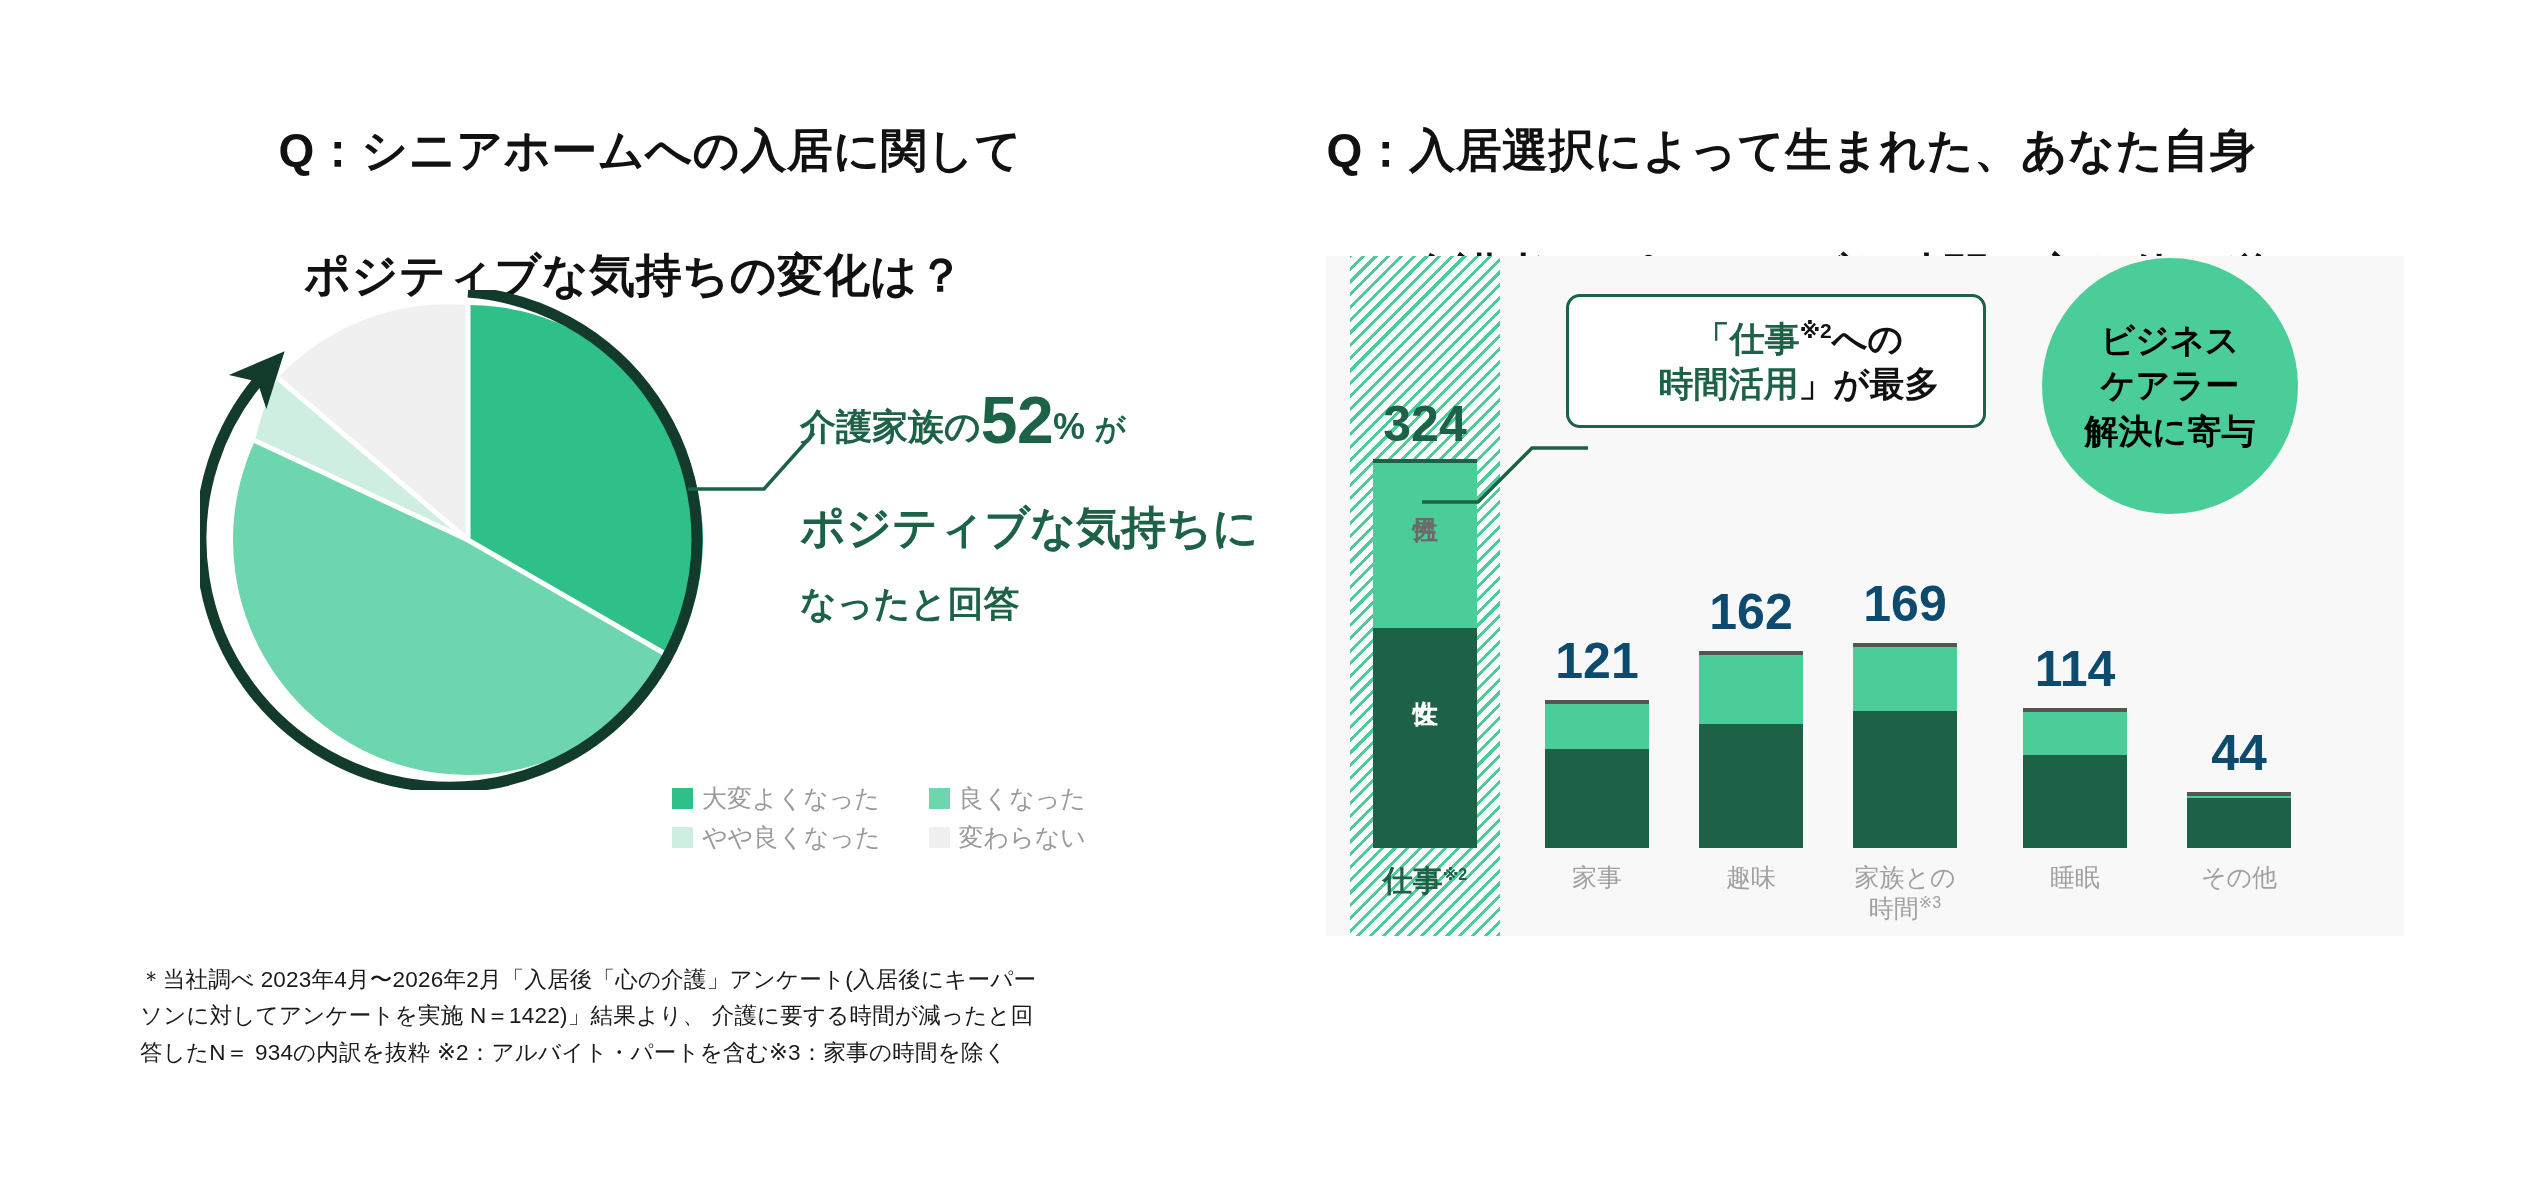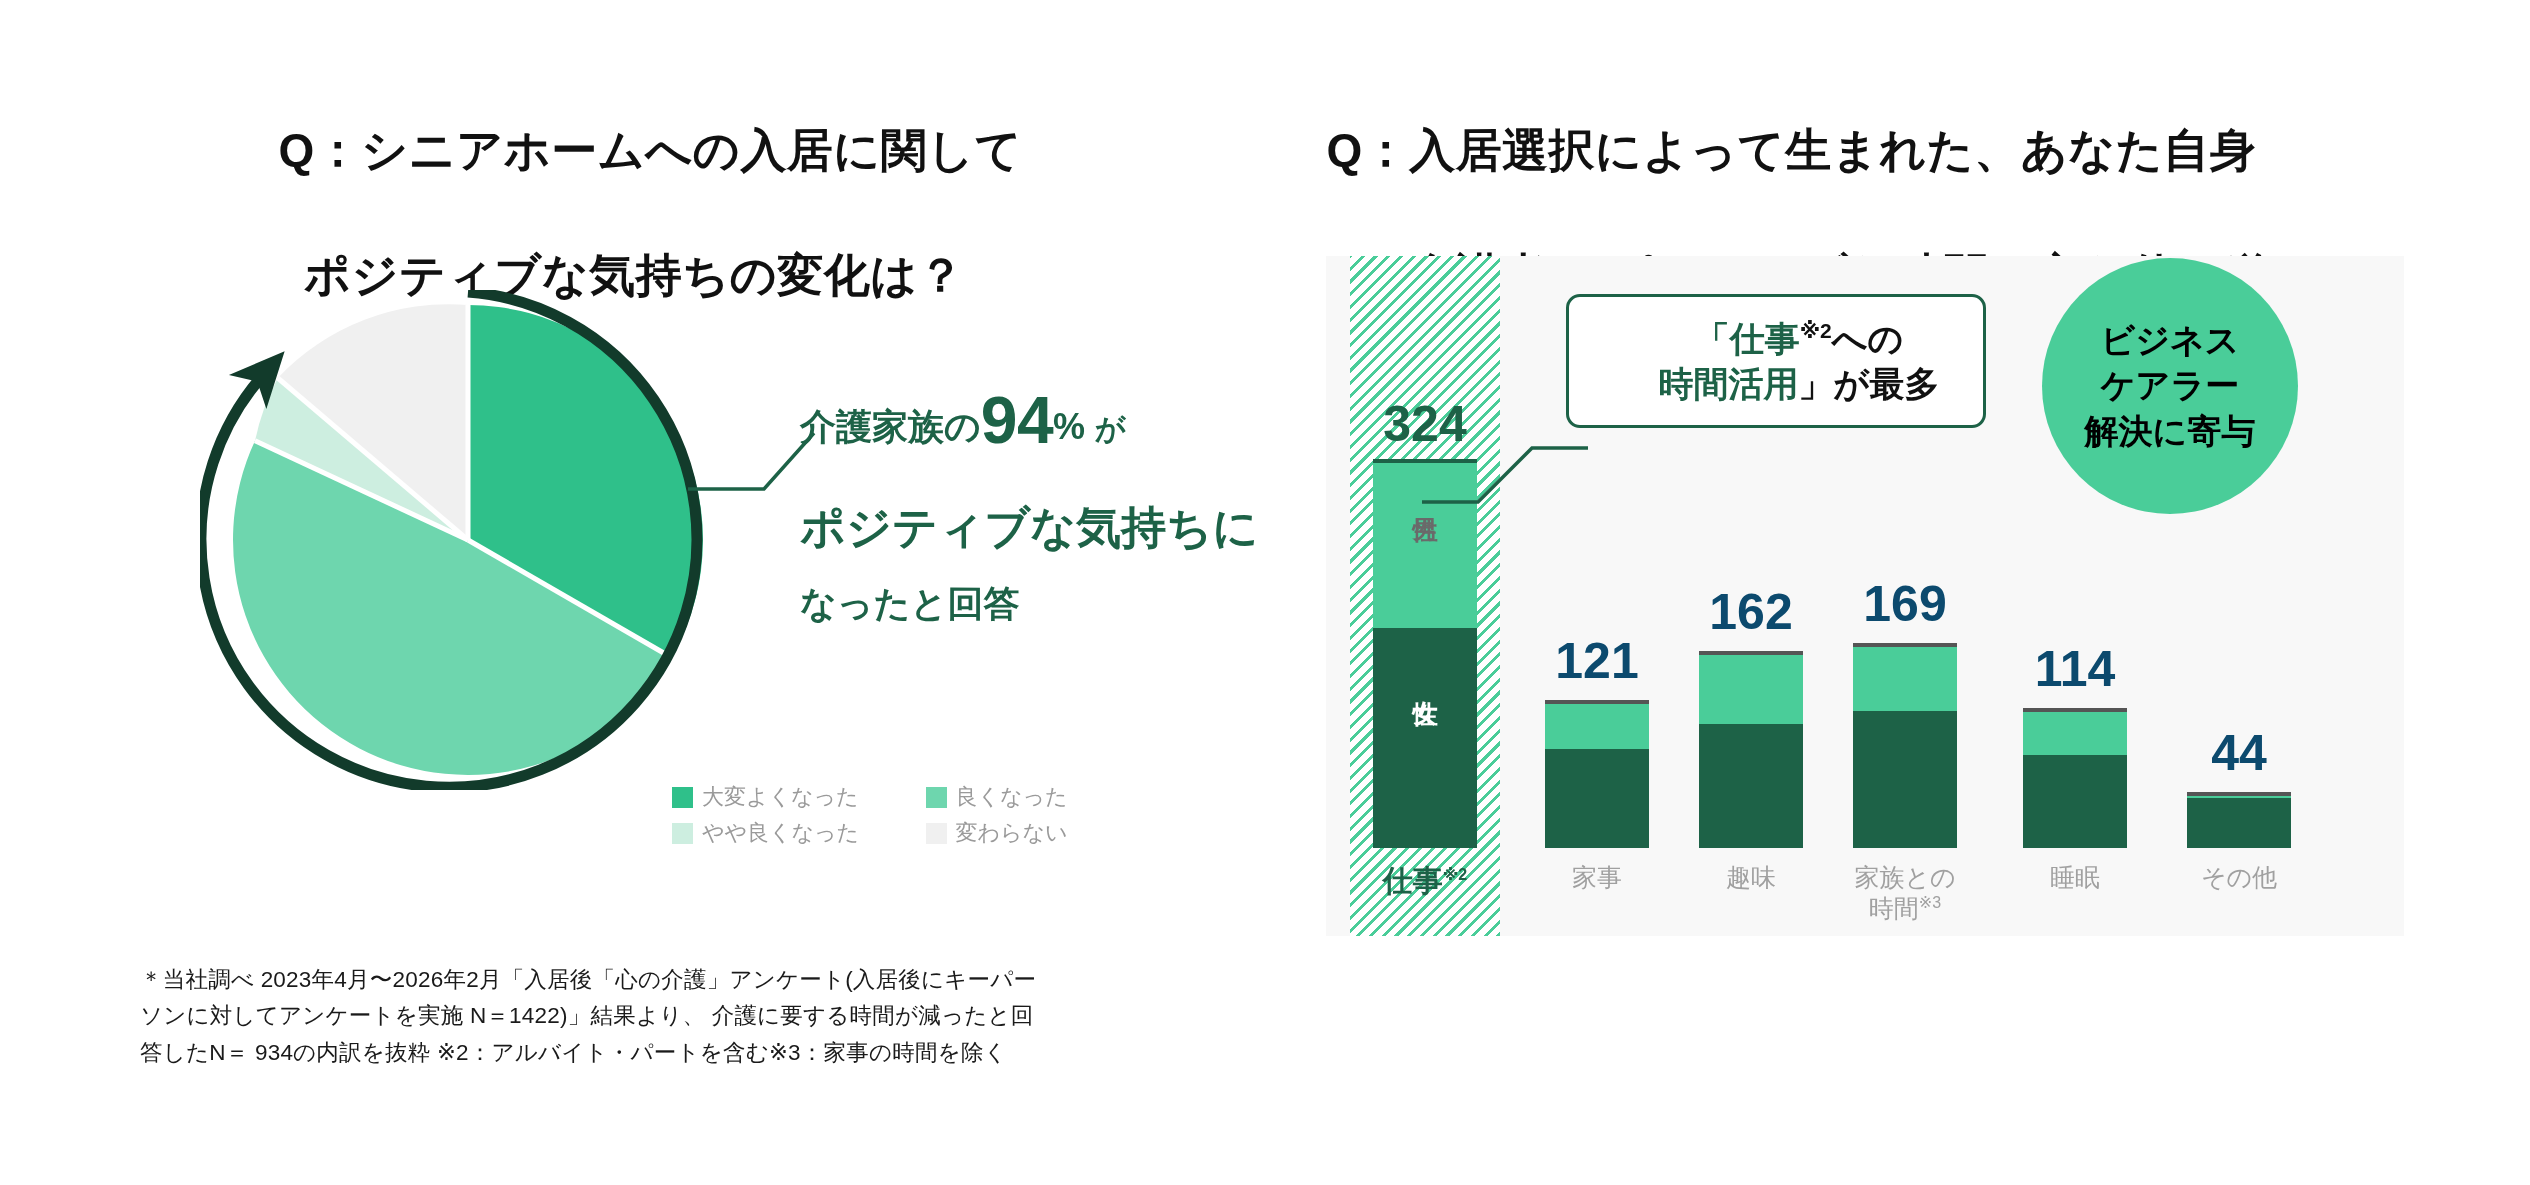"94" span.big { text: 94 -> 52 }
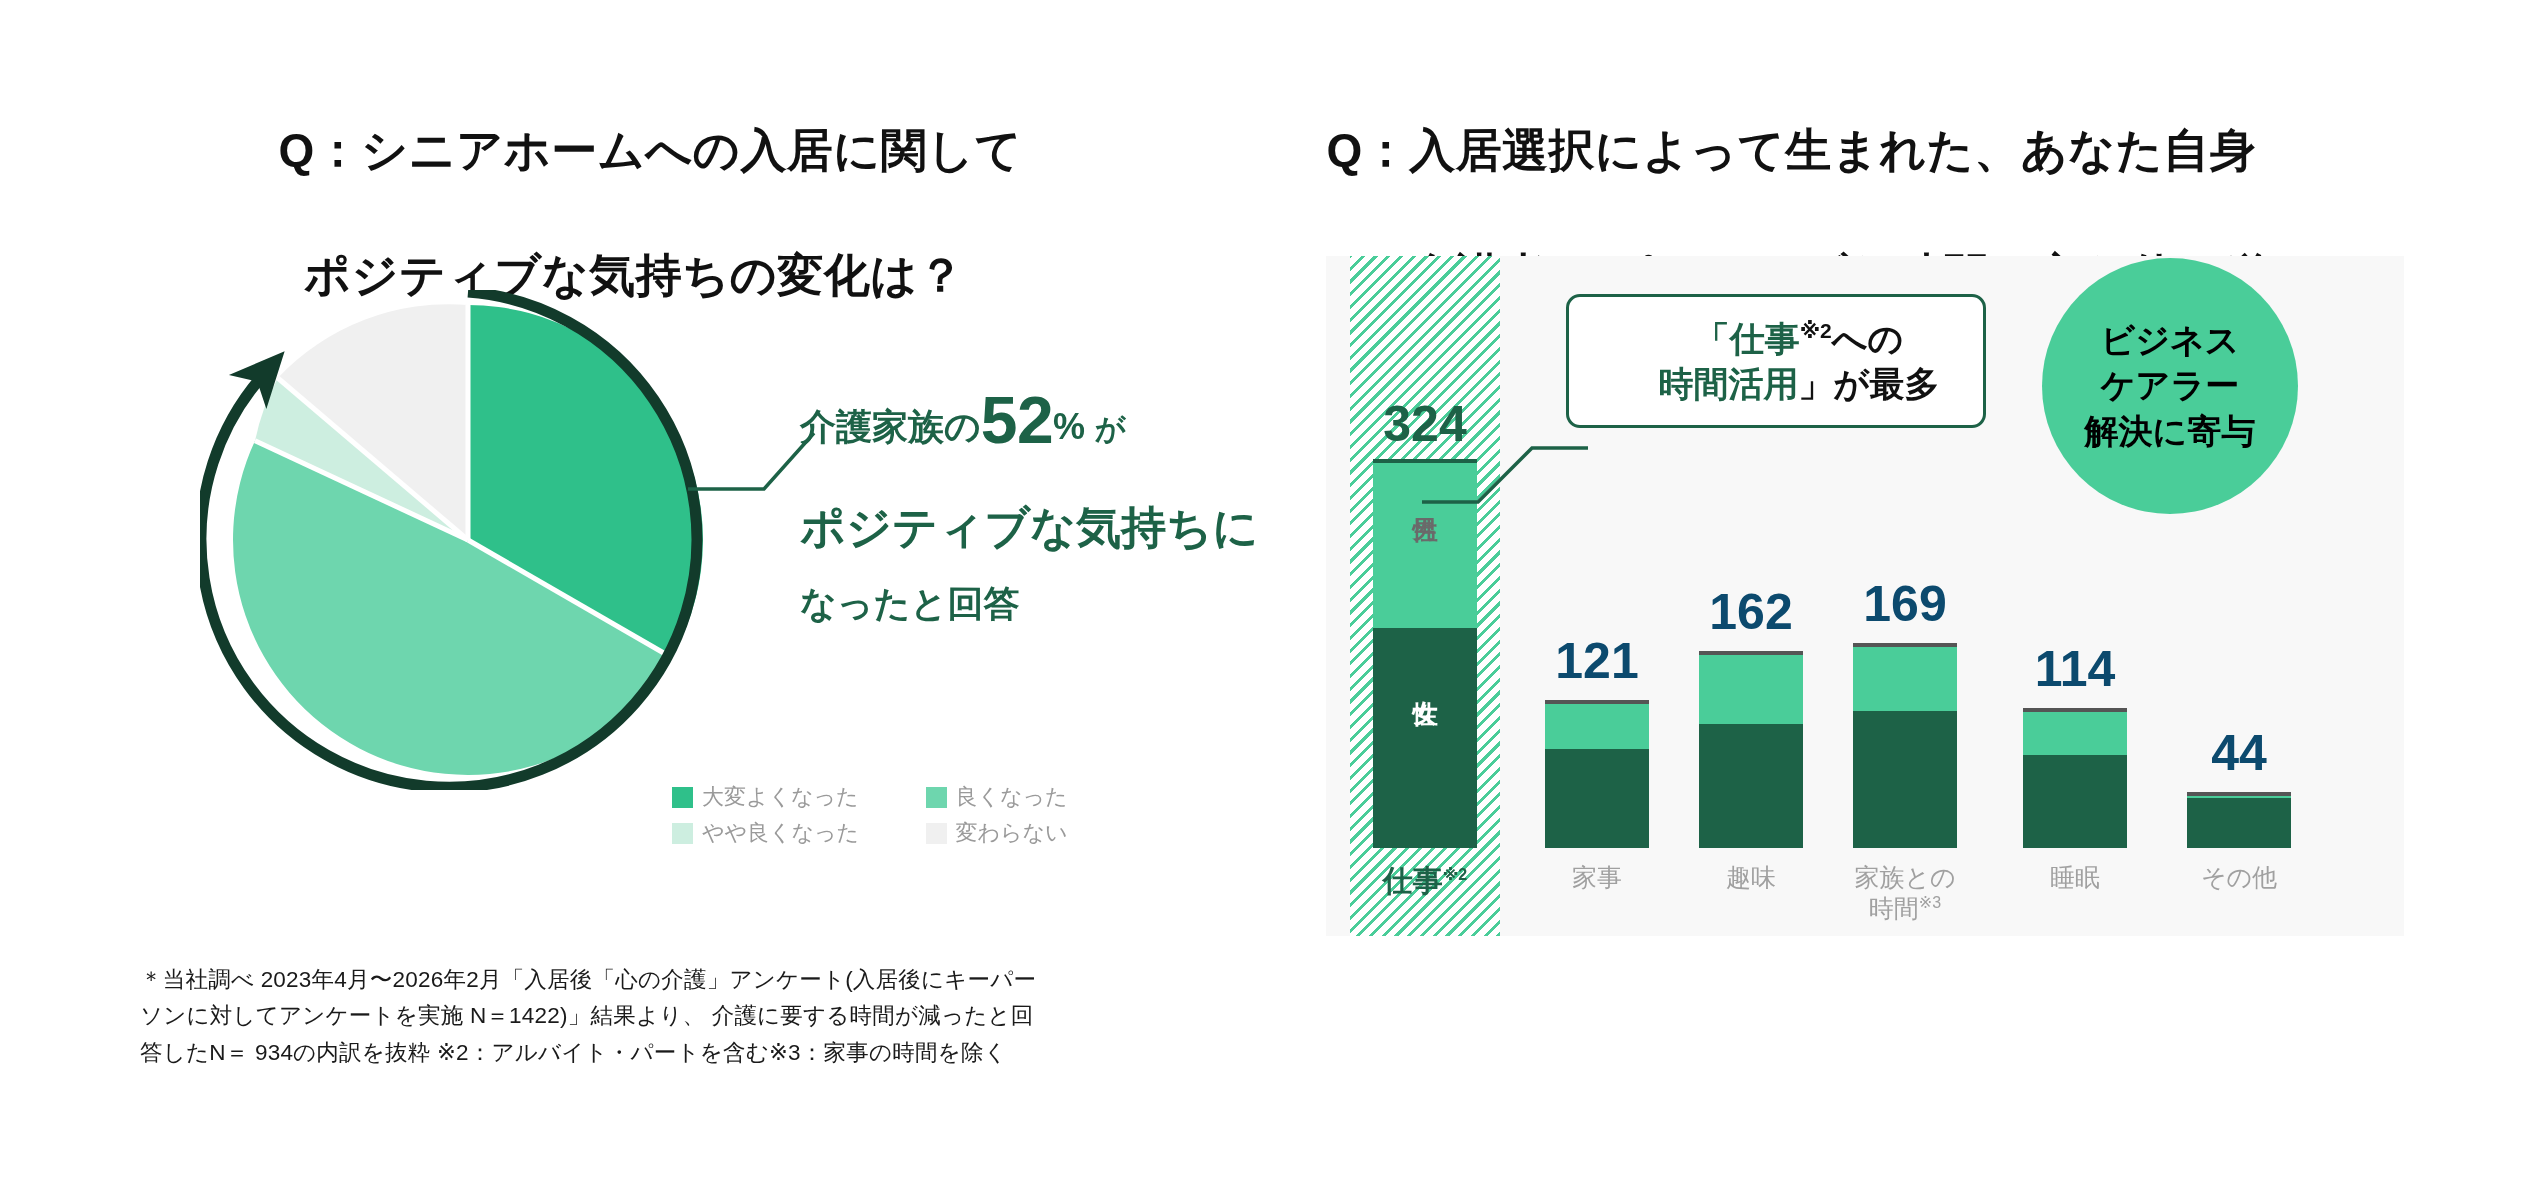"大変よくなった" #pie-legend { font-size: 22px -> 25px }
